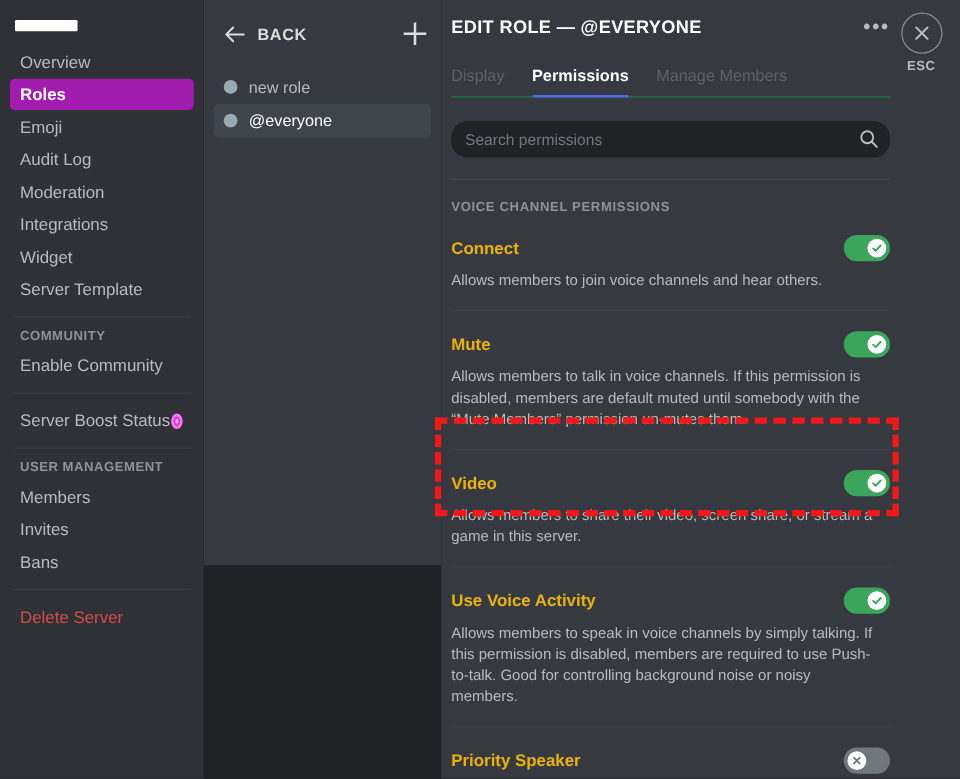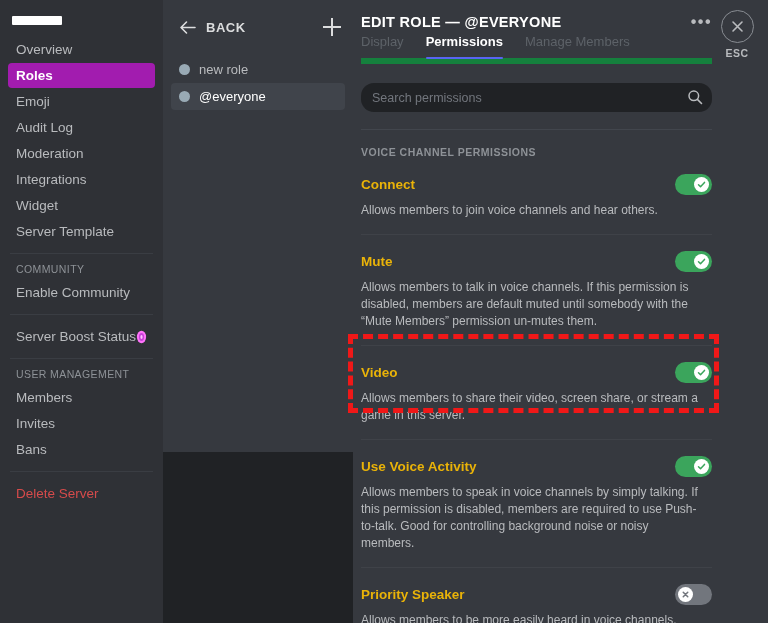"Display" .tabs { border-bottom: 6px solid #15803d -> 1px solid #15803d; margin-top: 4px -> 23px }
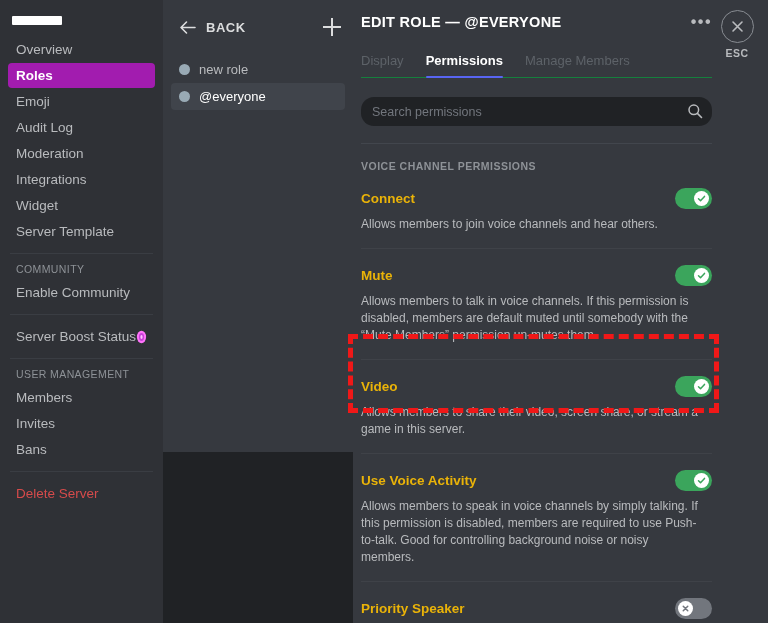"COMMUNITY" .nav-header { font-weight: normal -> bold }
